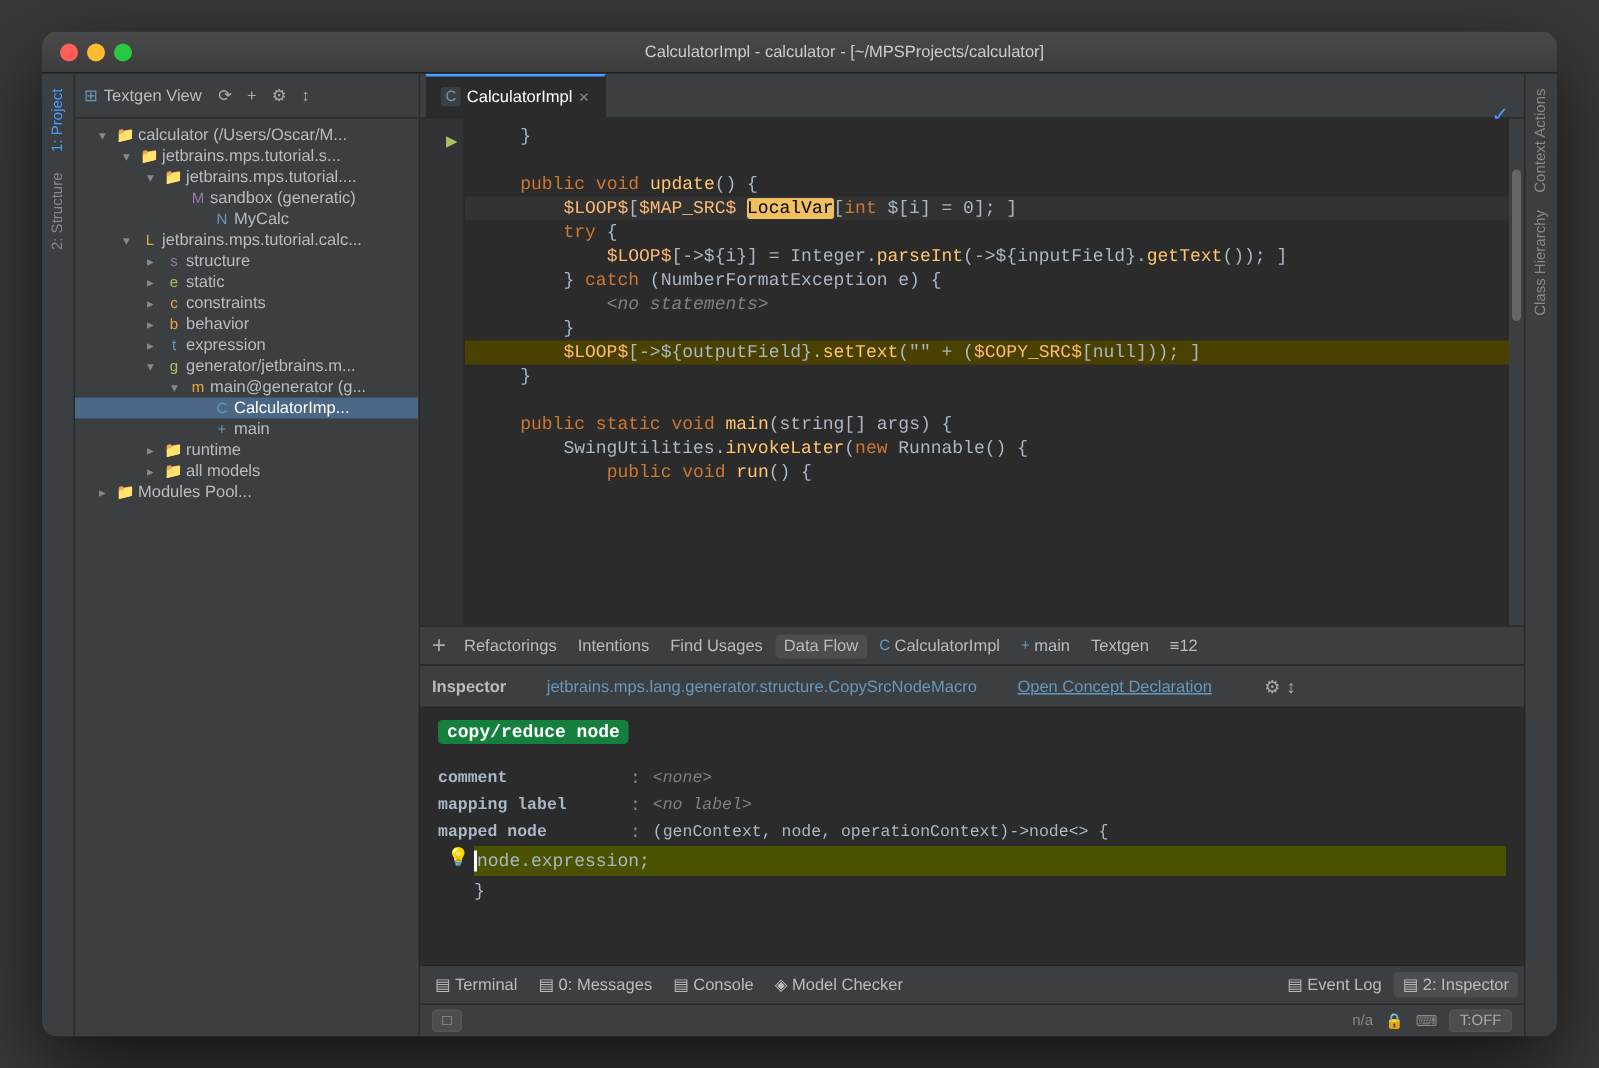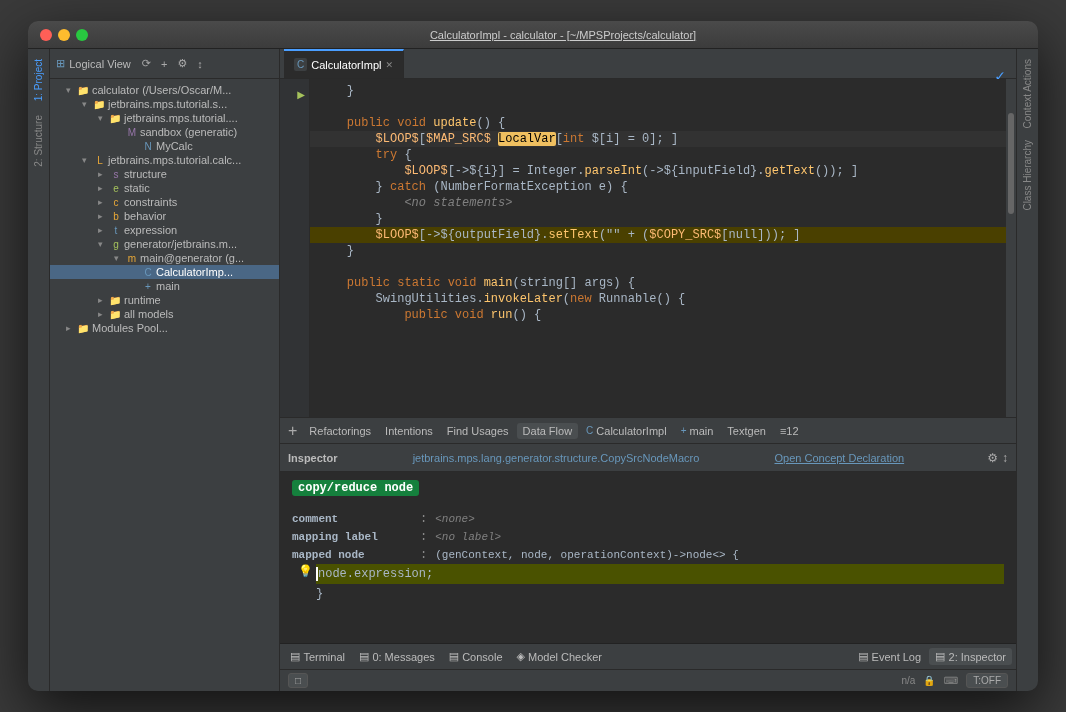"CalculatorImpl - calculator -" .titlebar-title { text-decoration: underline -> none }
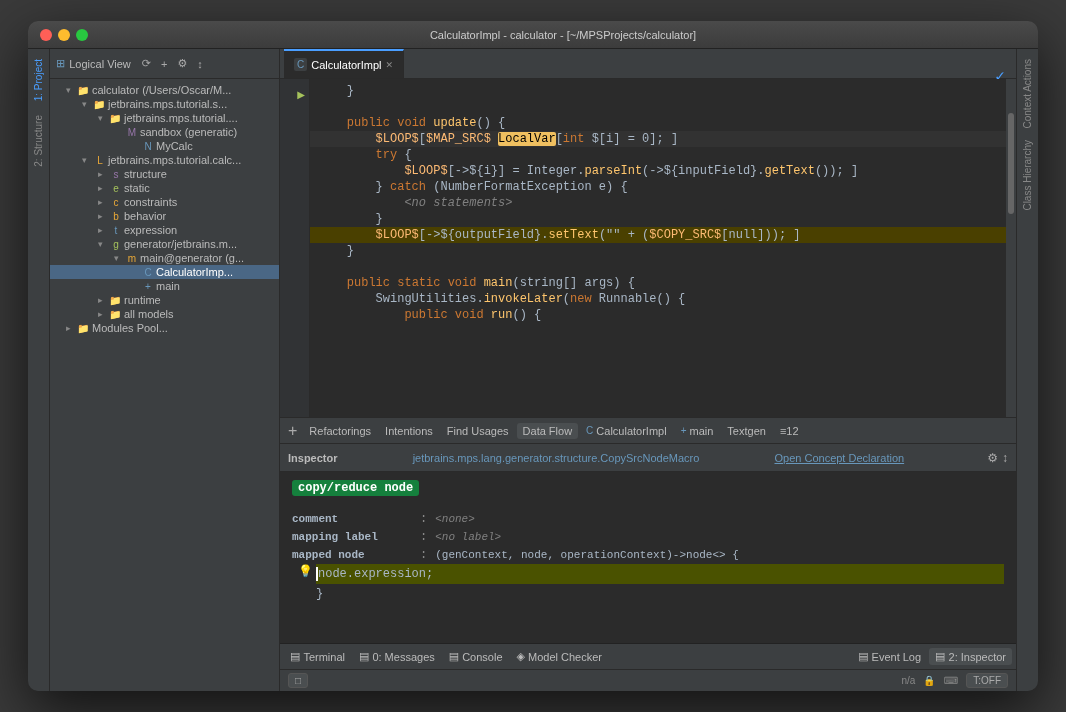"Logical View" span.sidebar-toolbar-label { text: Logical -> Textgen }
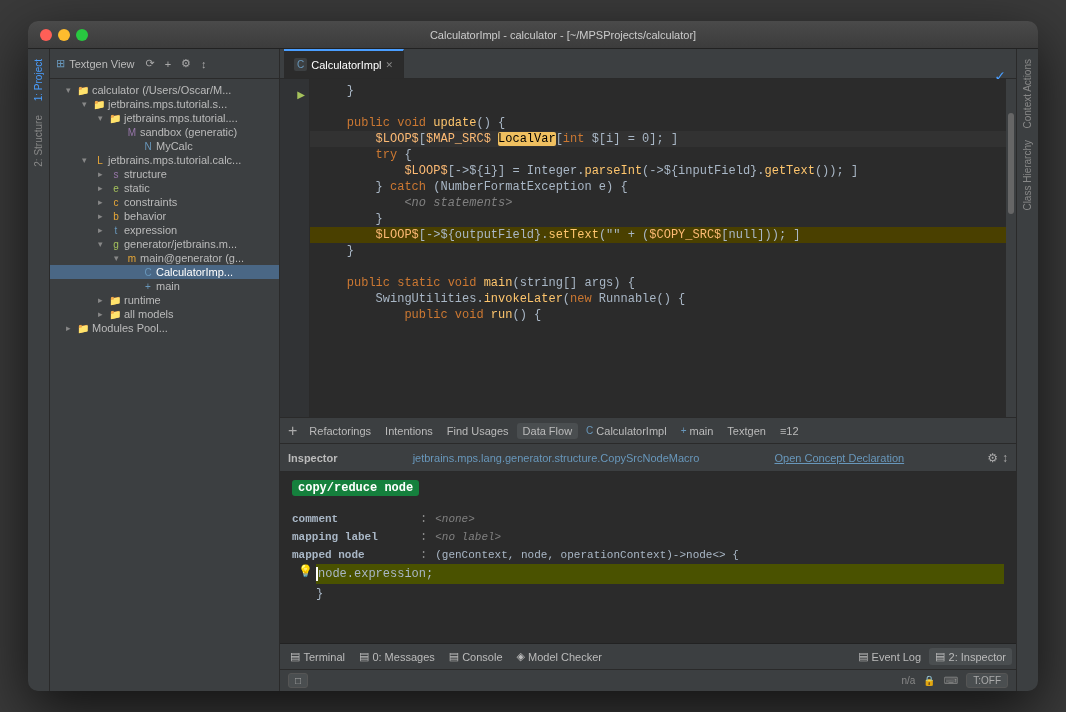"Inspector" .inspector-header { justify-content: space-between -> none }
